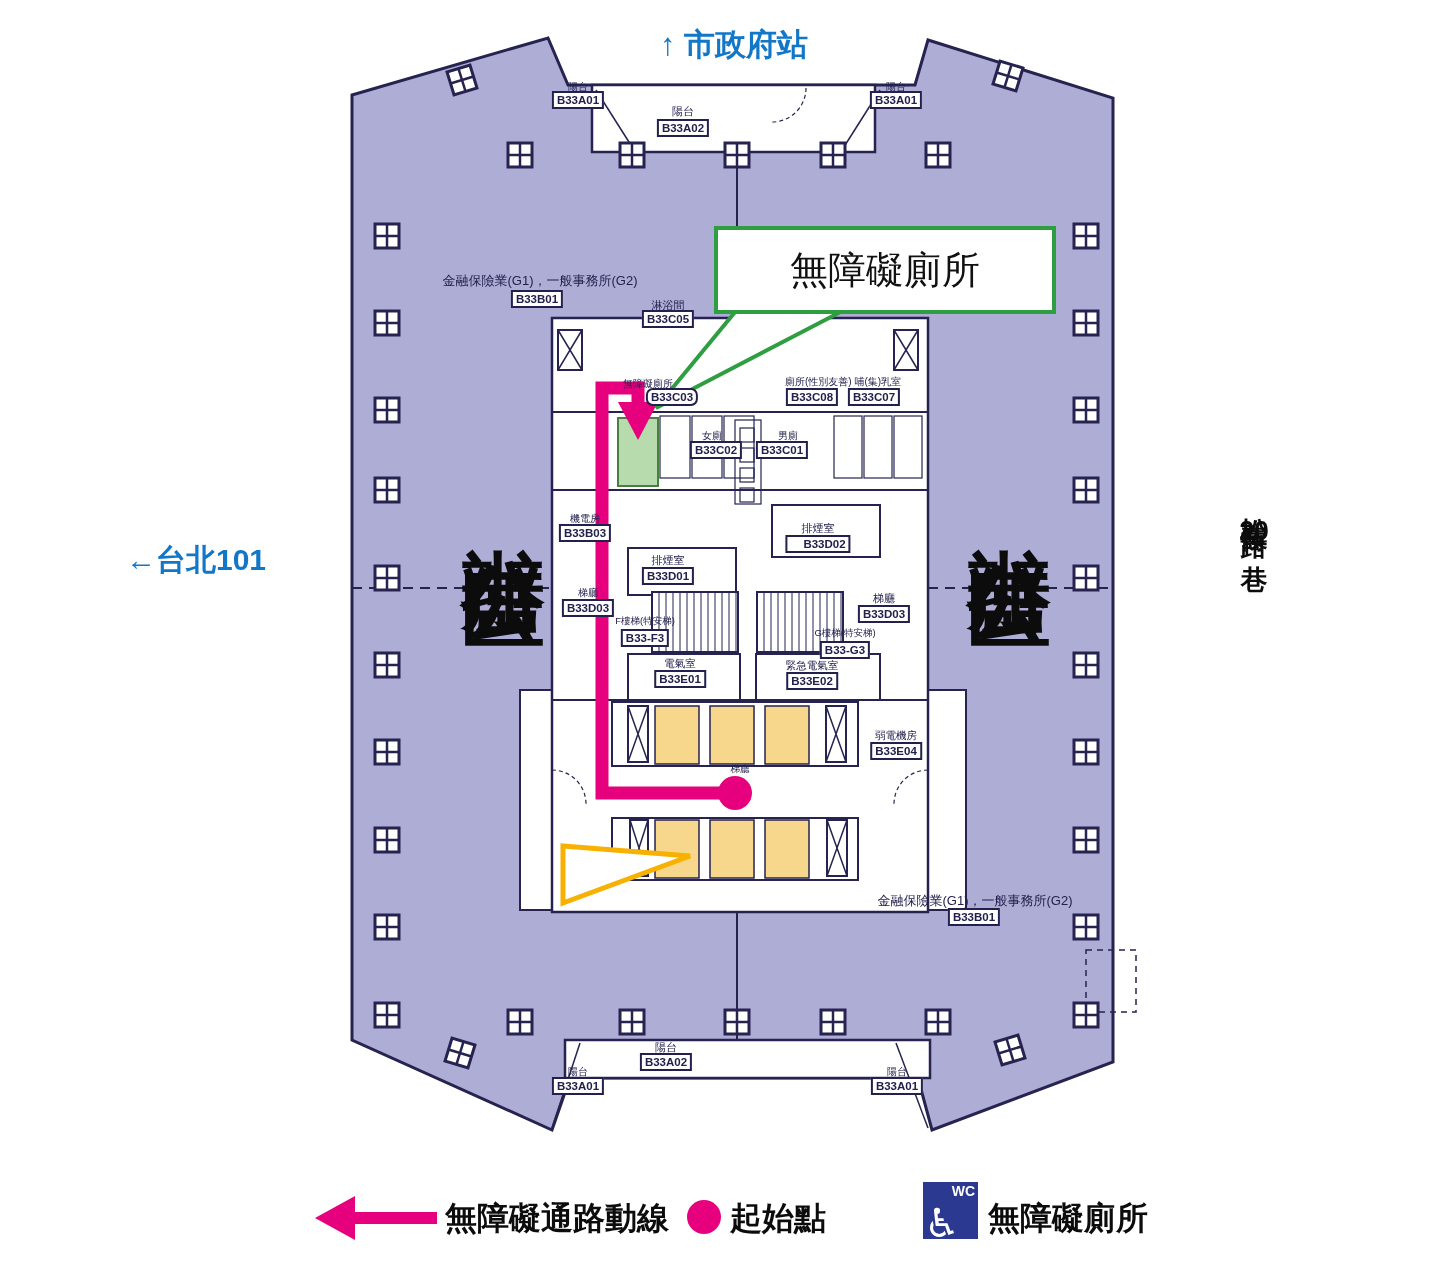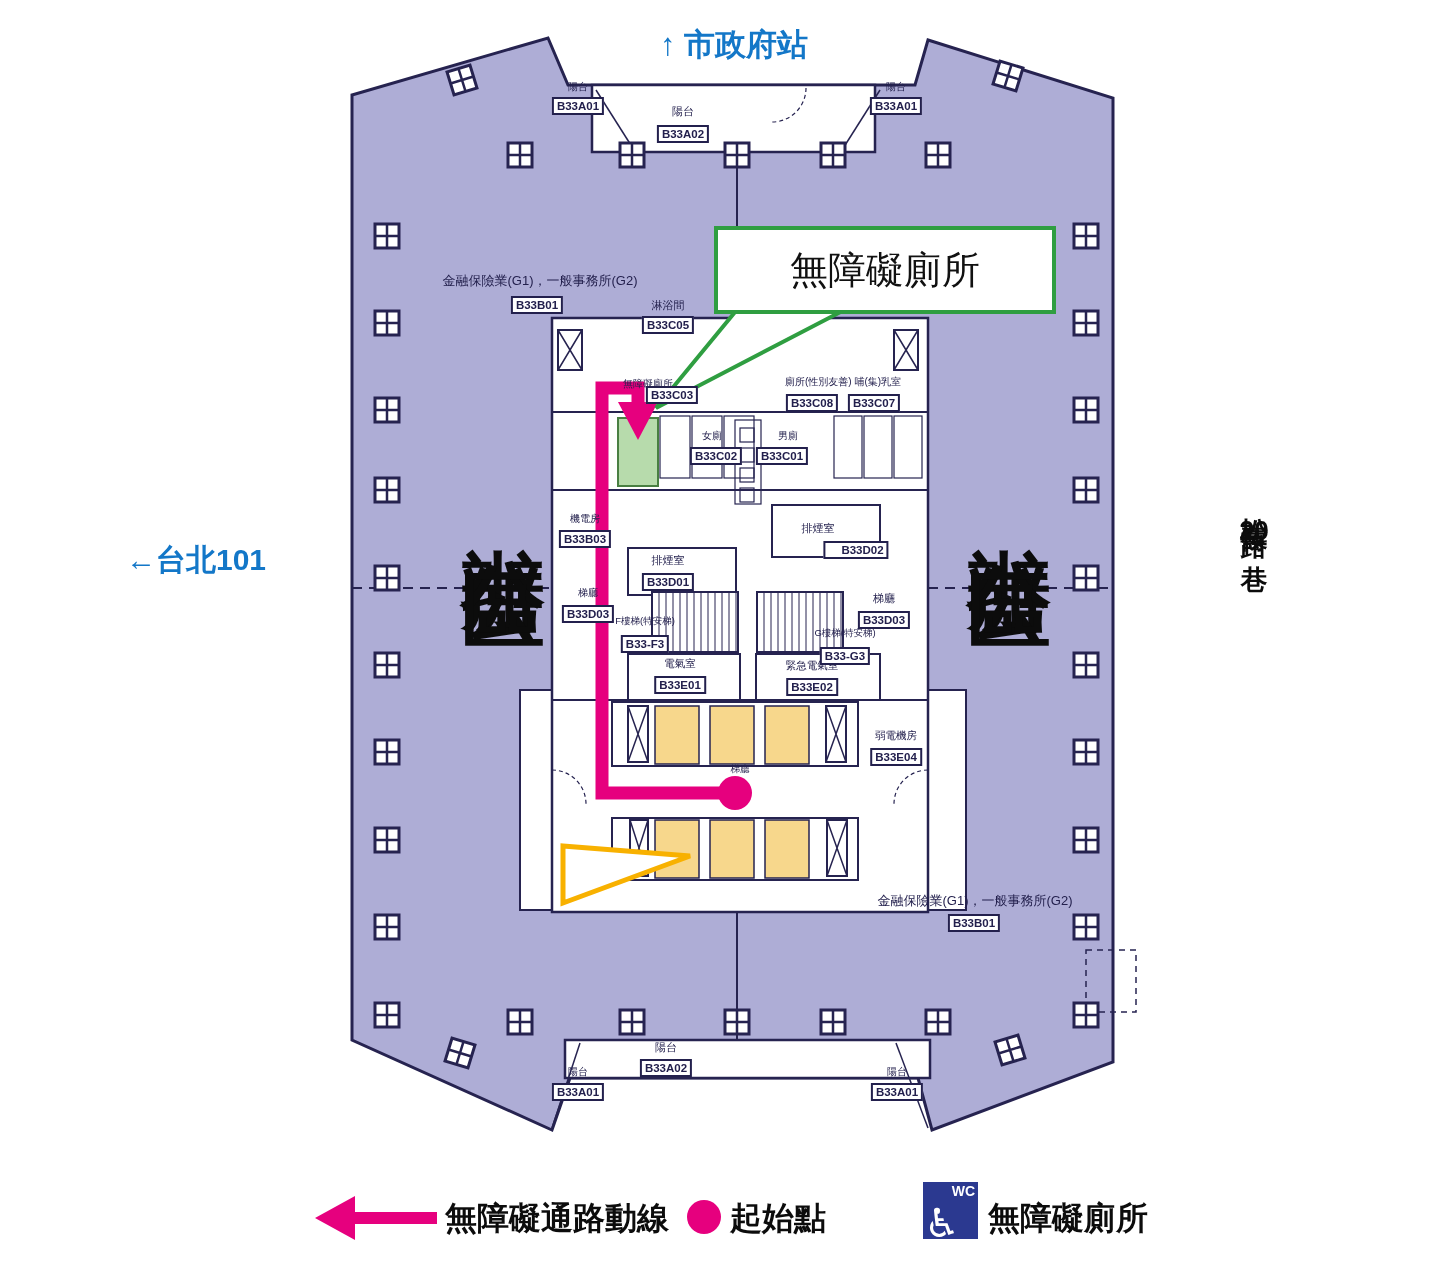"B33A01" .codebox { margin-top: 6px -> none }
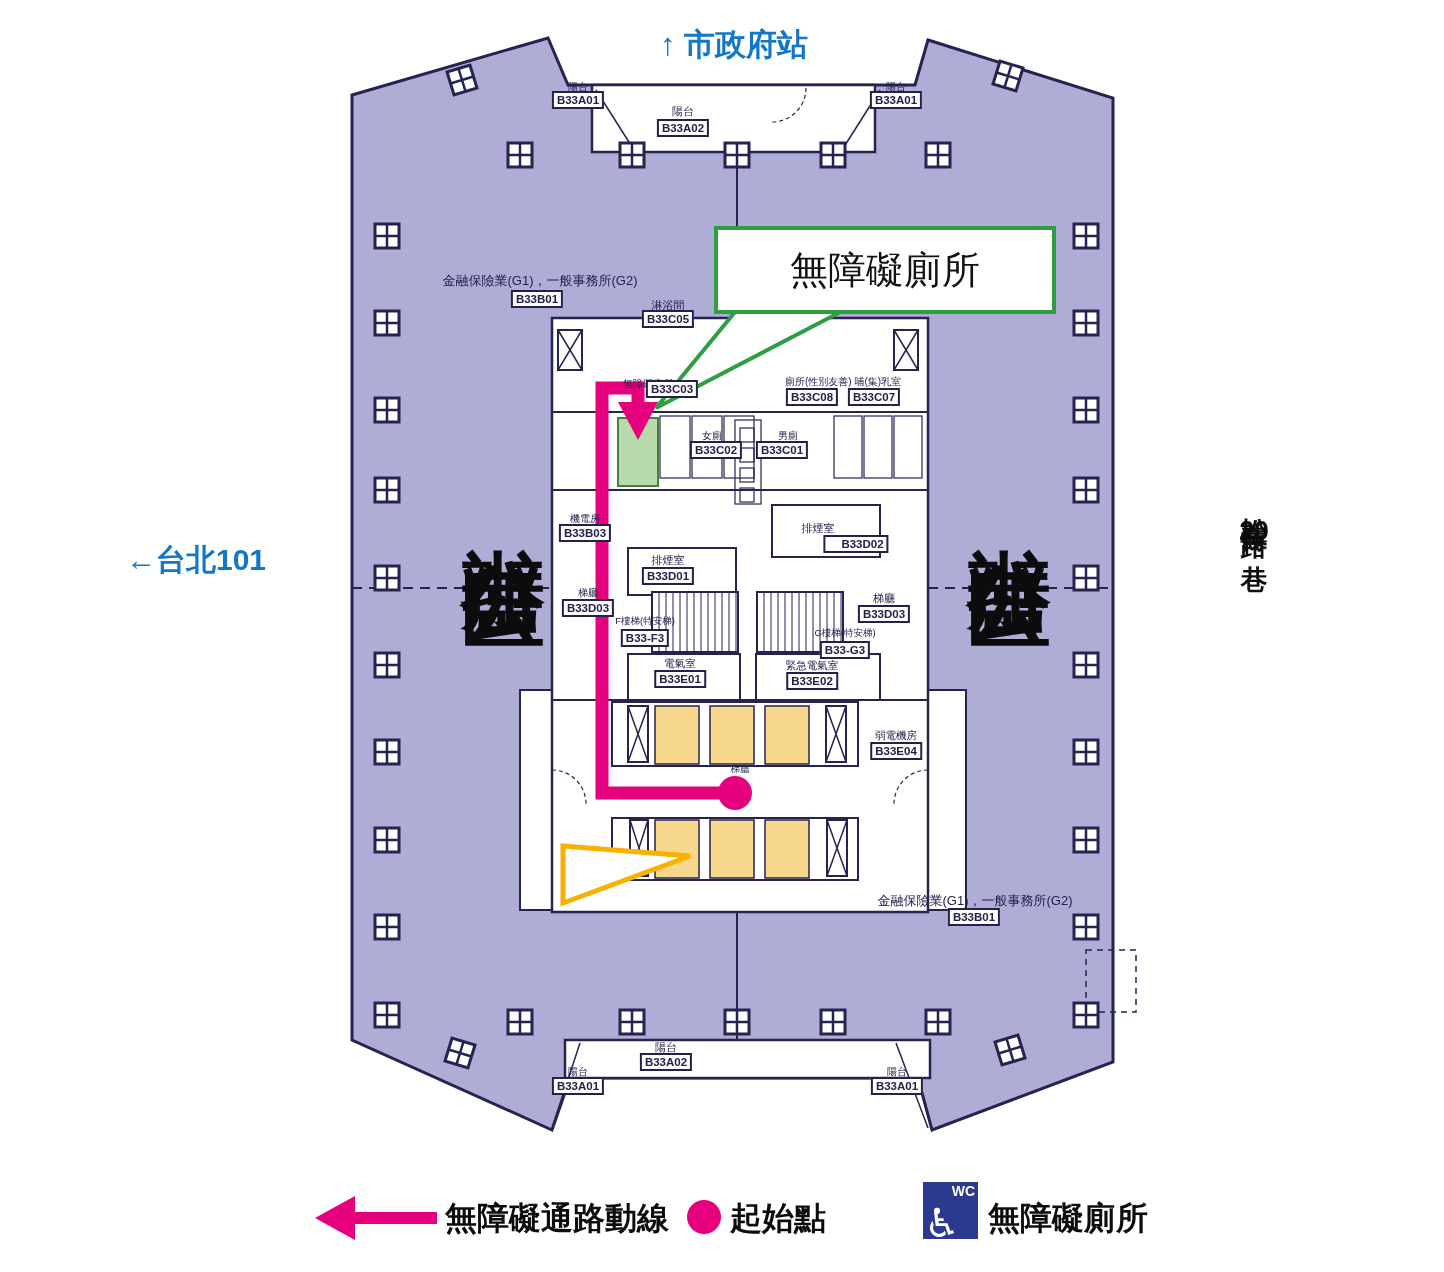"B33C03" div.codebox { border-radius: none -> 7px; top: 389px -> 397px }
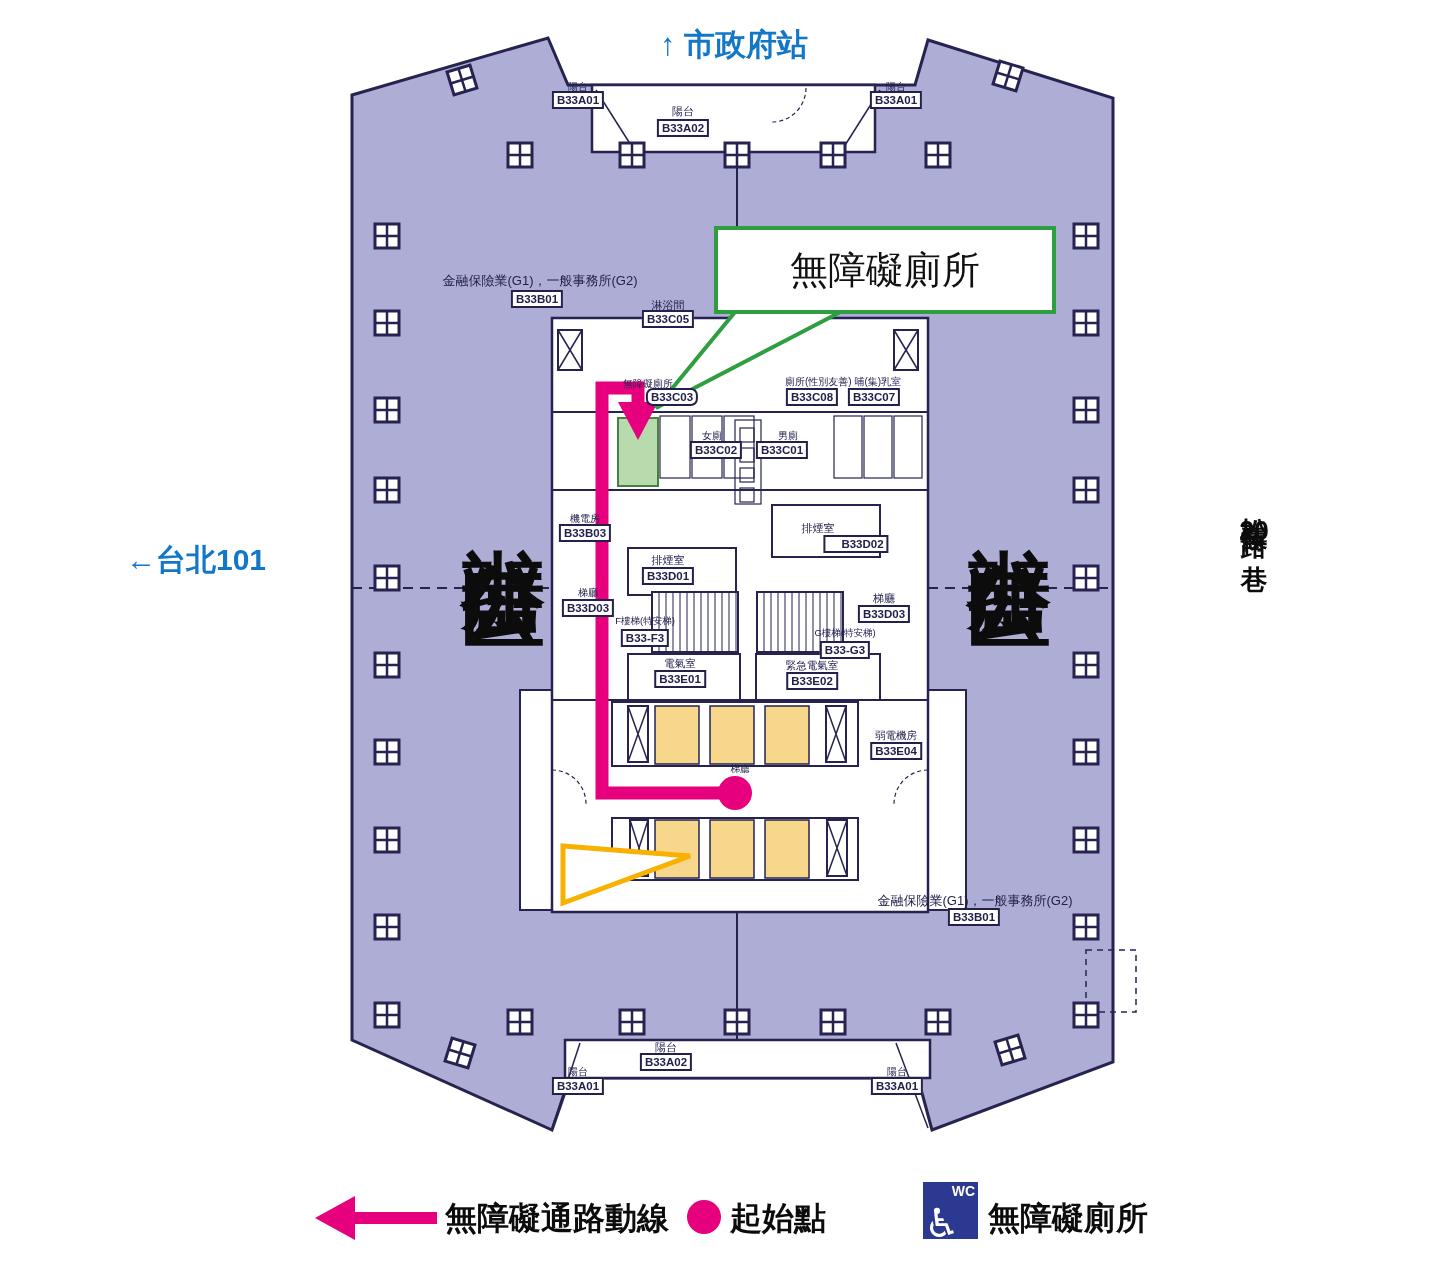"B33D02" div.codebox { left: 856px -> 818px }
